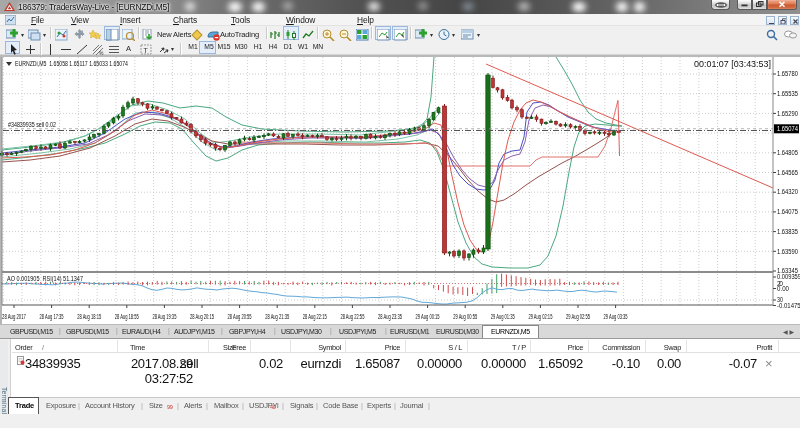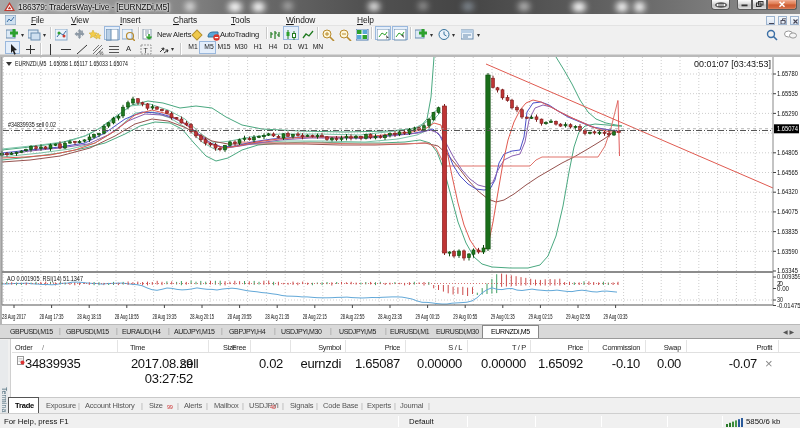"For Help, press F1" div { html: <div> <div>For Help, press F1</div> <div>Default</div> <div></div> <div></div> <div></div> <div></div> <div></div> <div></div> <svg> <rect></rect> <rect></rect> <rect></rect> <rect></rect> <rect></rect> <rect></rect> </svg> <div>5850/6 kb</div> </div> -> none }
